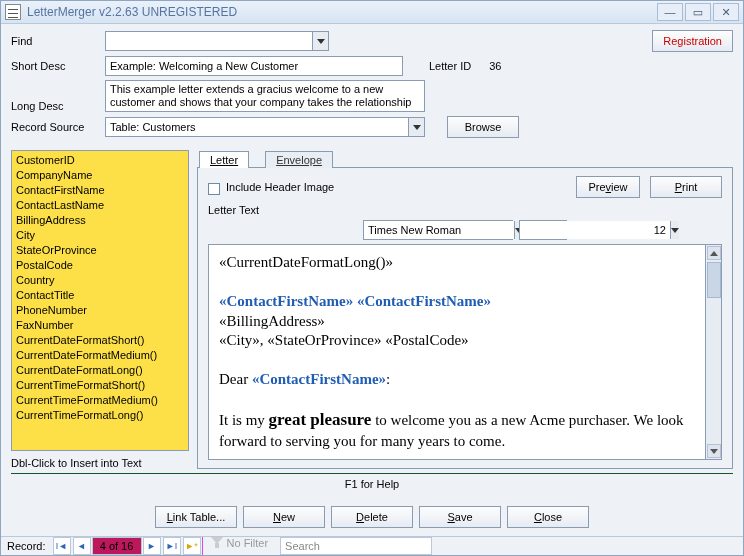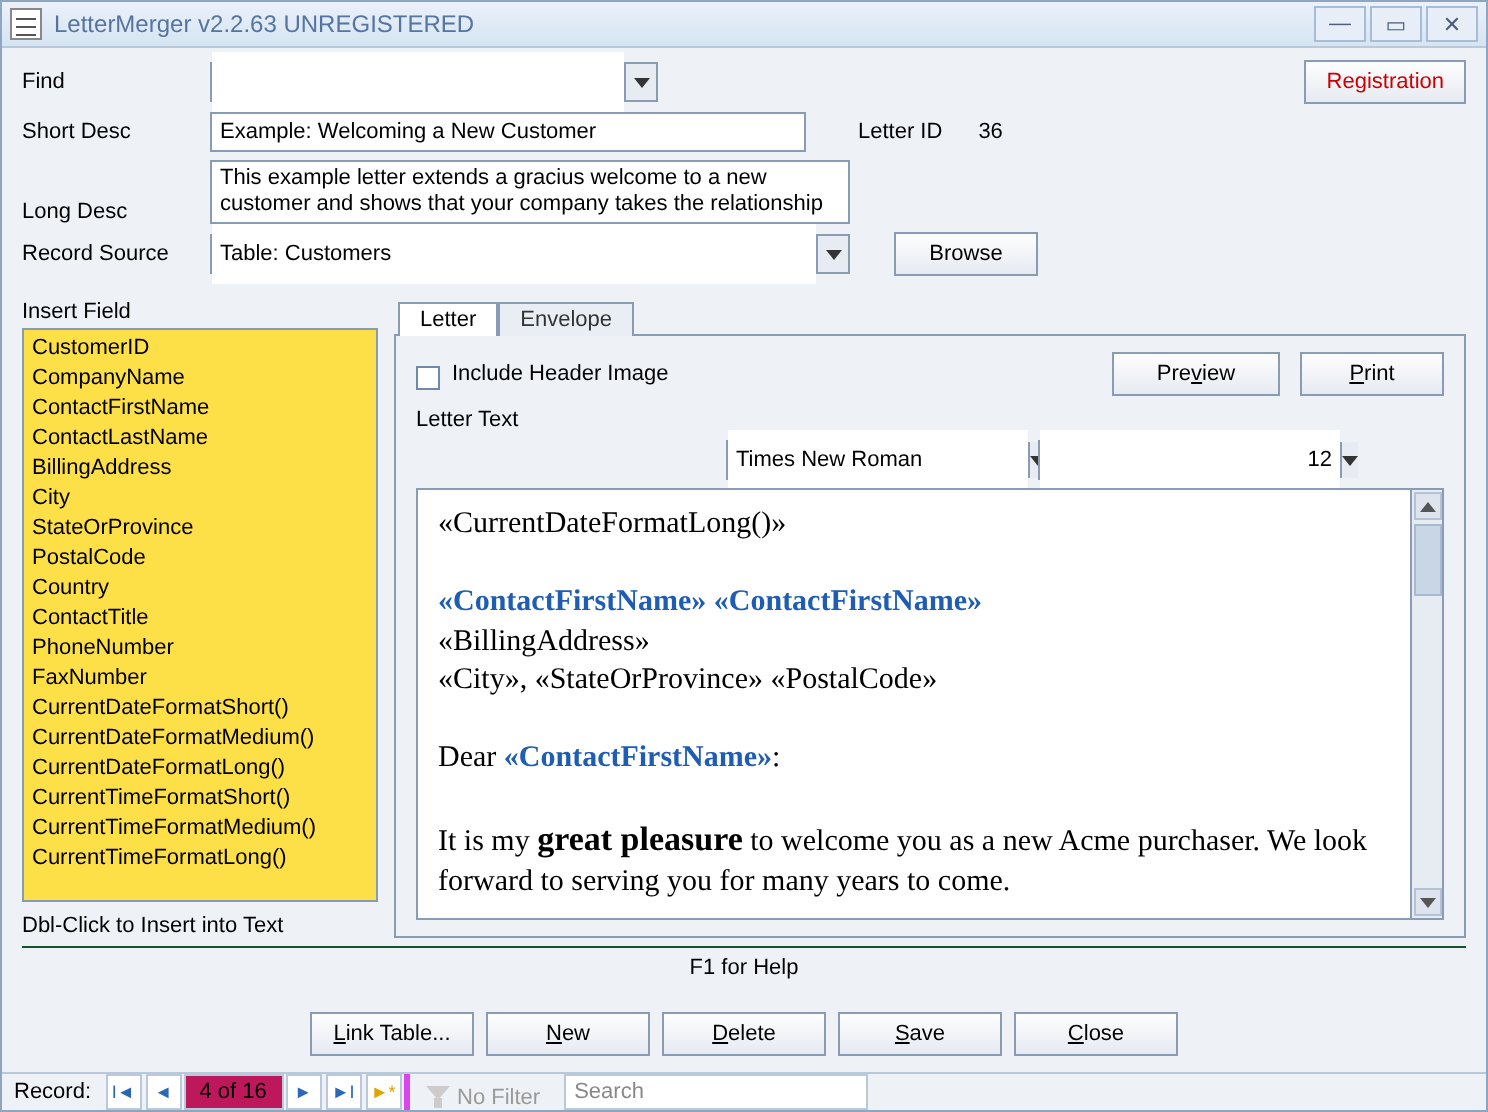"Table: Customers" .combo input { height: 30px -> 18px }
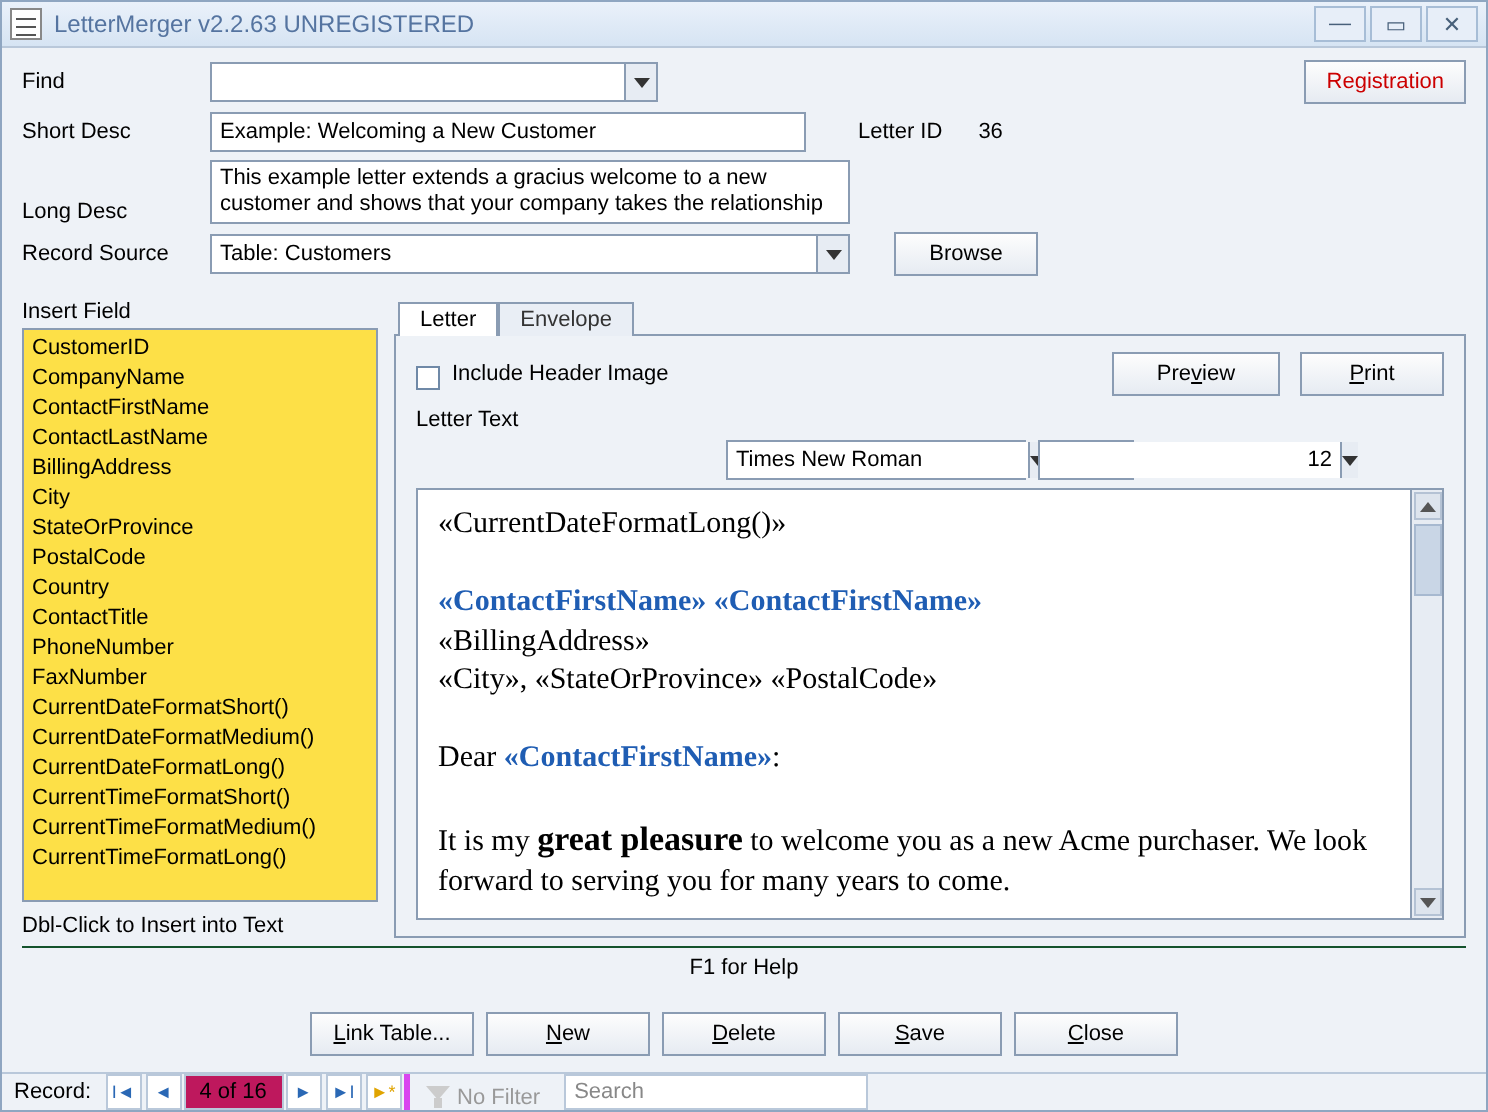"Insert Field" div { html: <div>Insert Field</div> -> none }
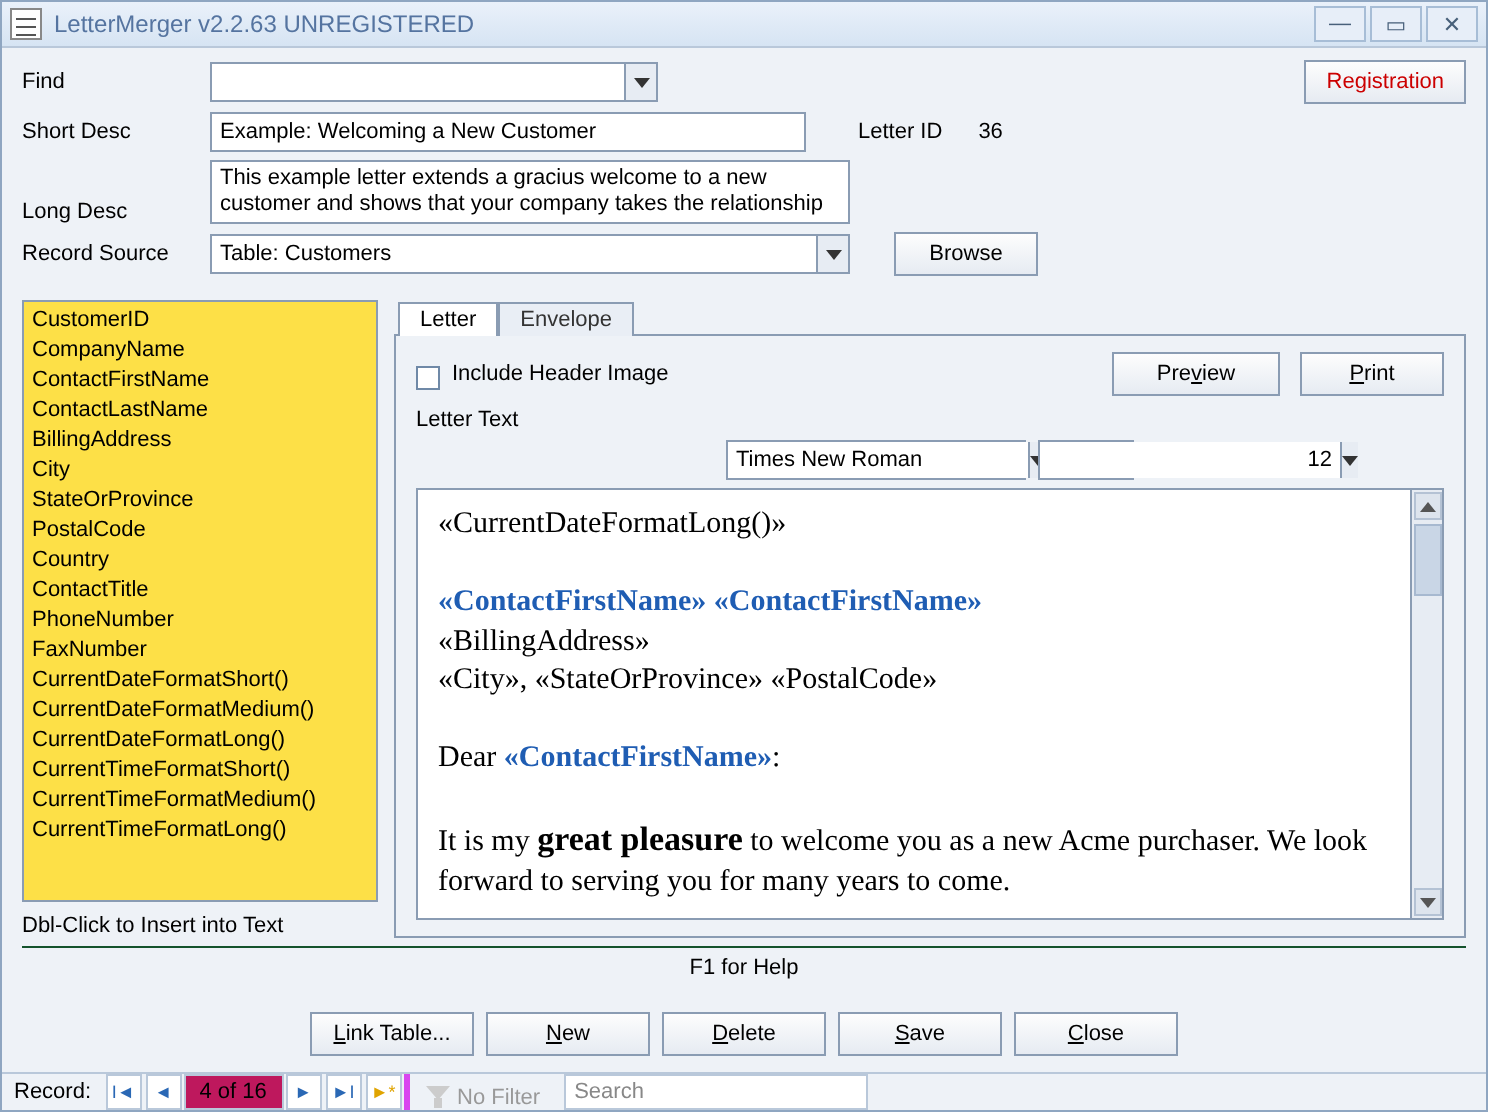"Letter" .tab { margin-right: 0 -> 16px; text-decoration: none -> underline }
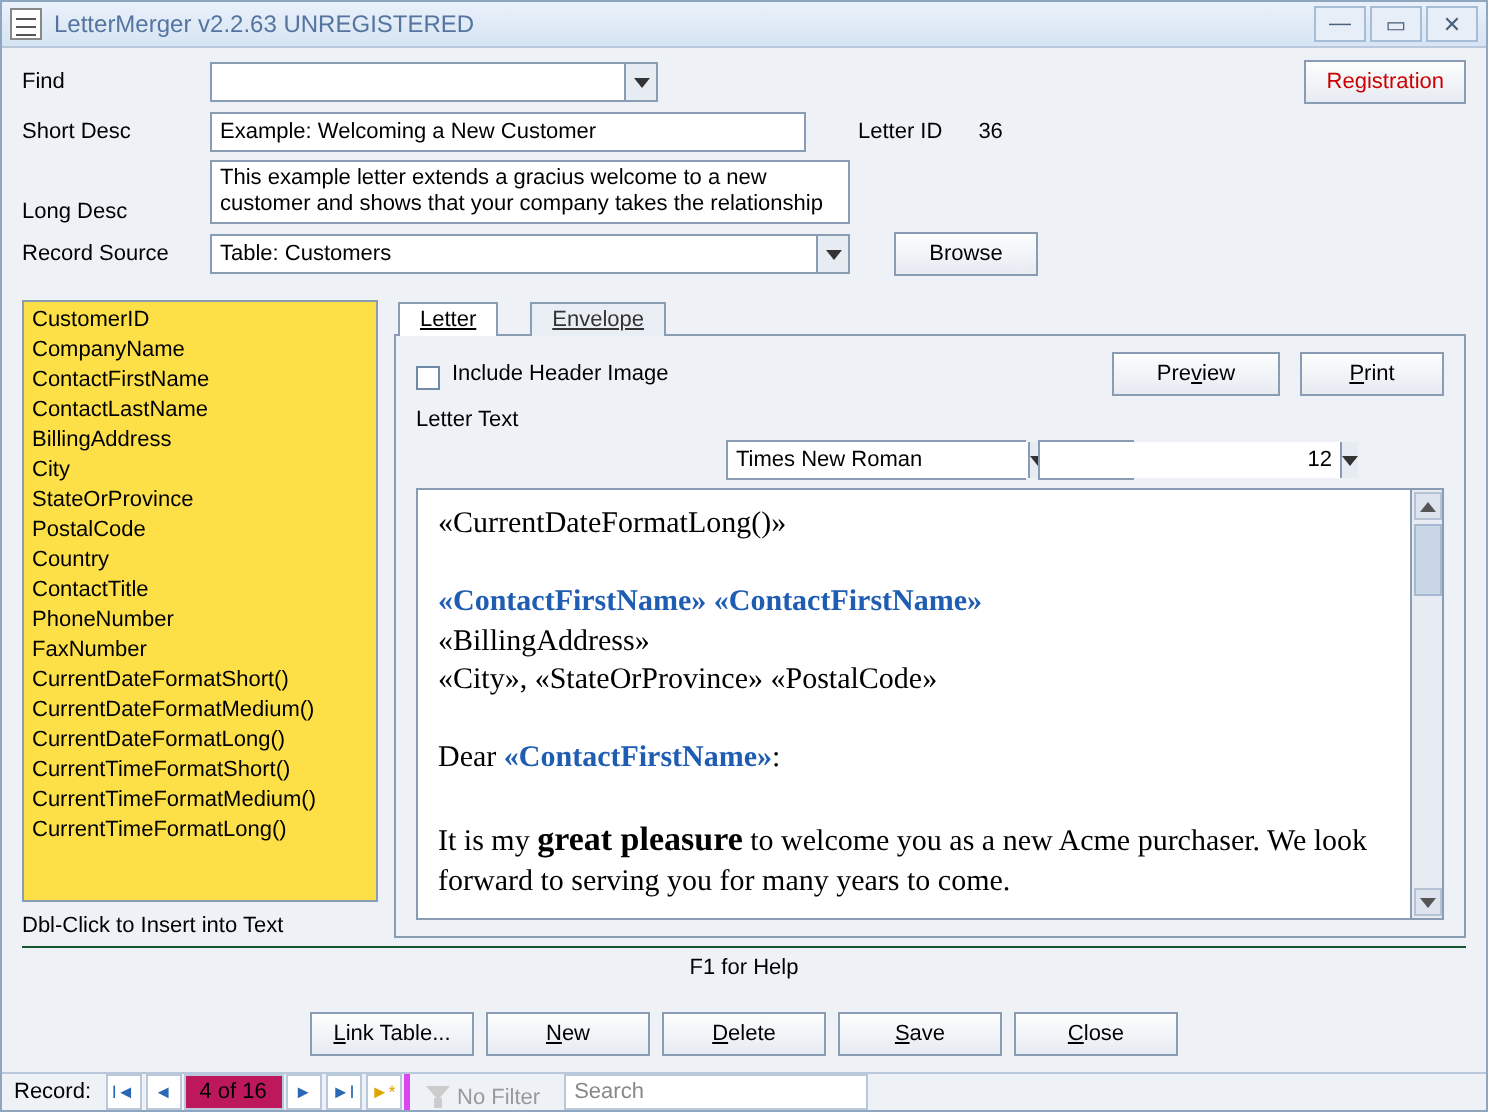"Preview" button.btn { width: 84px -> 64px }
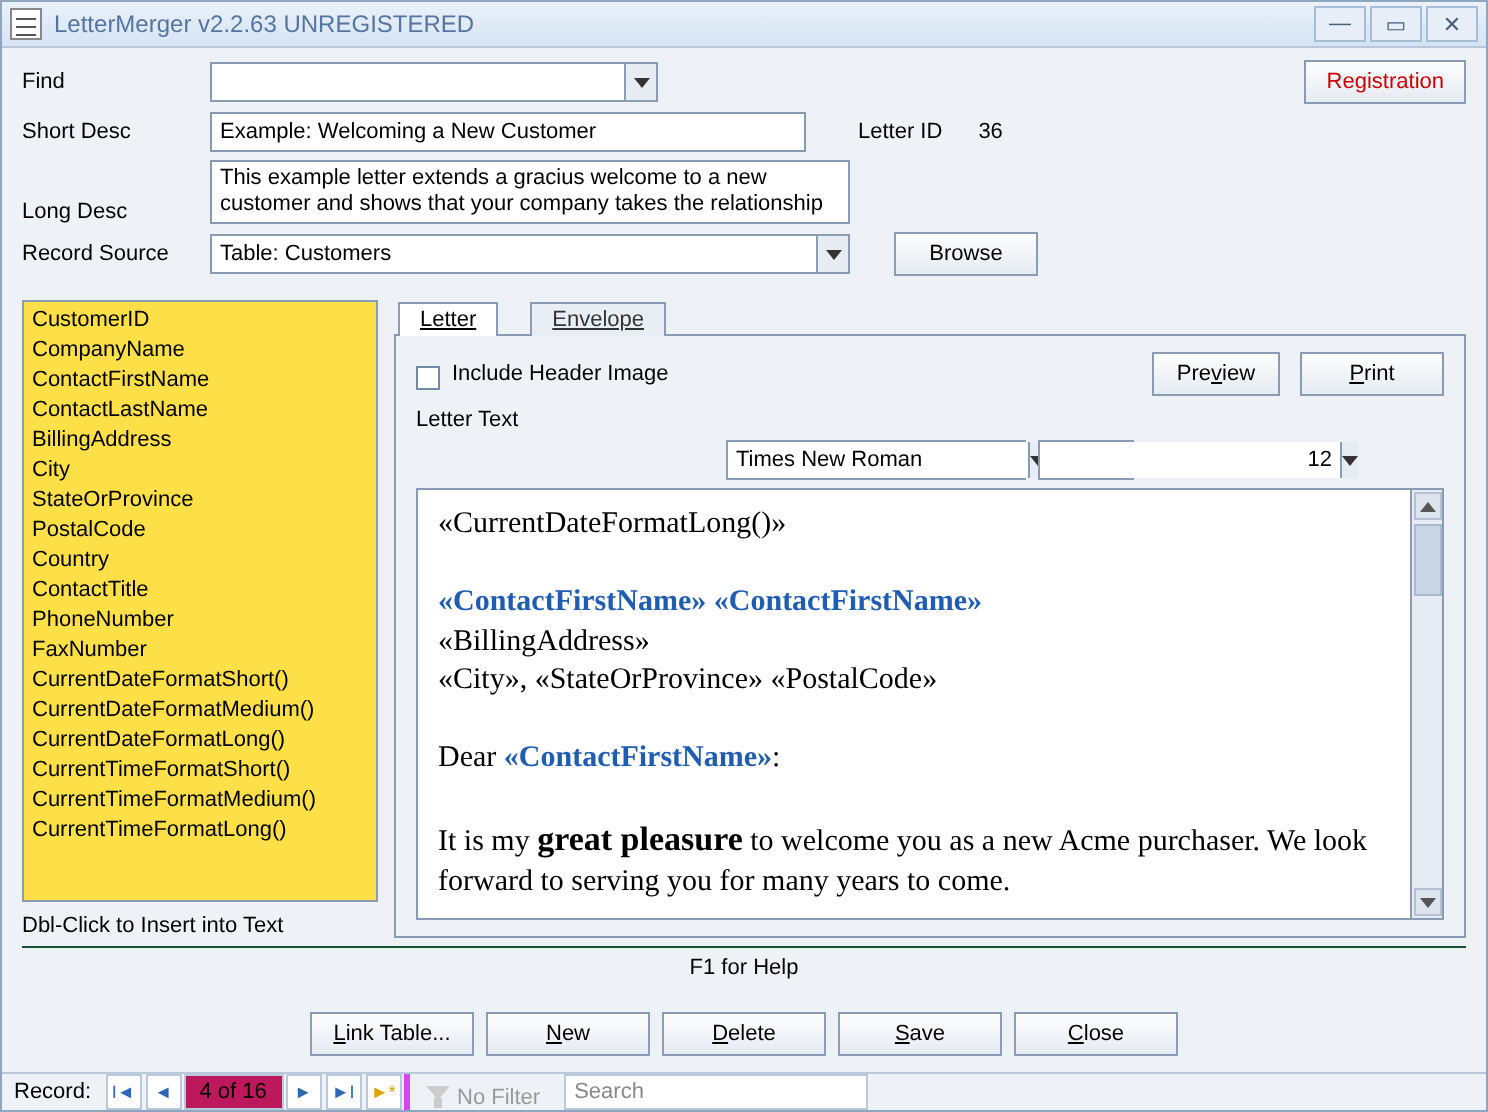"No Filter" .filter-chip { align-items: flex-end -> flex-start; border-left: 3px solid #d946ef -> 1px solid #d946ef }
